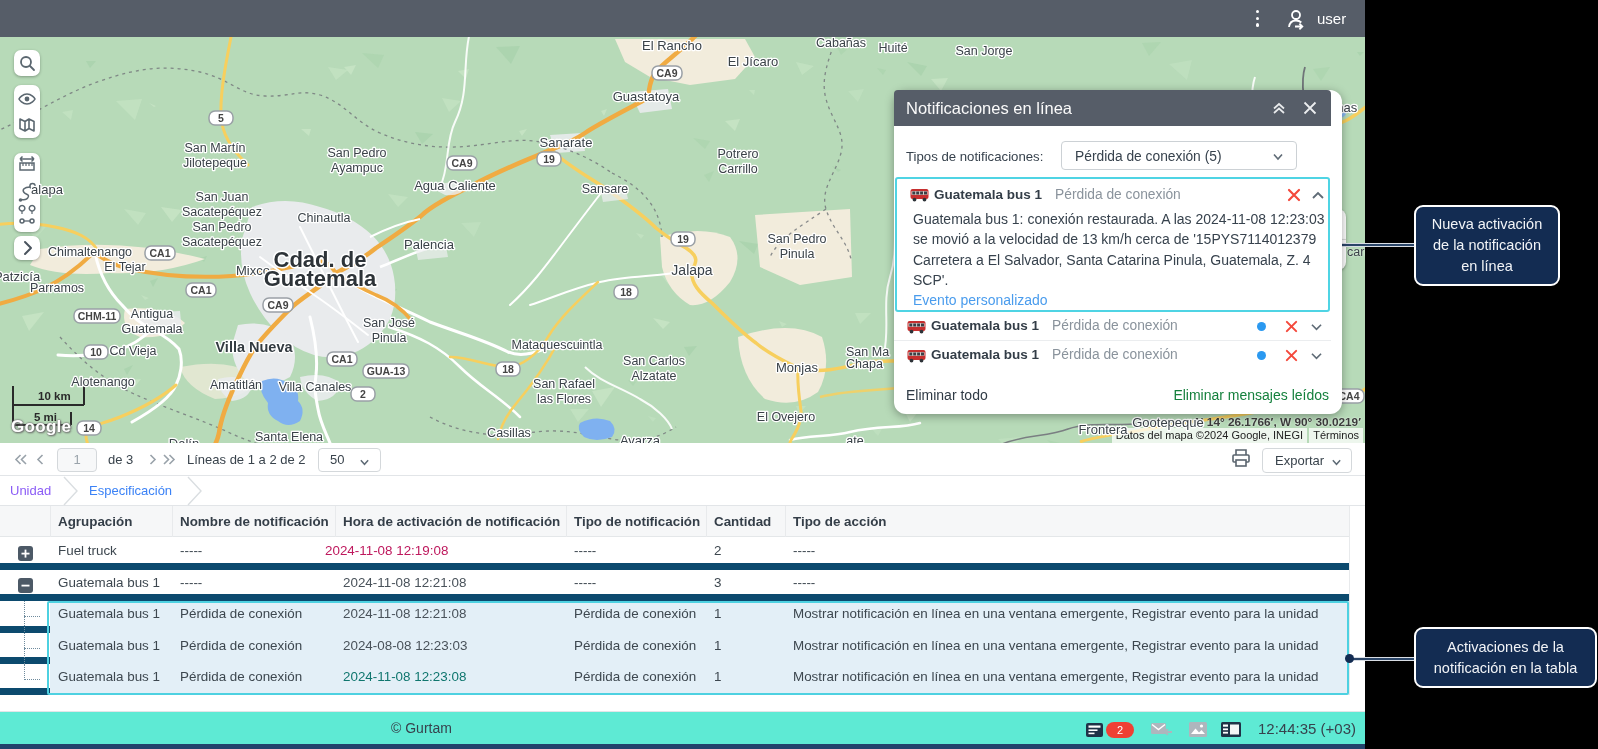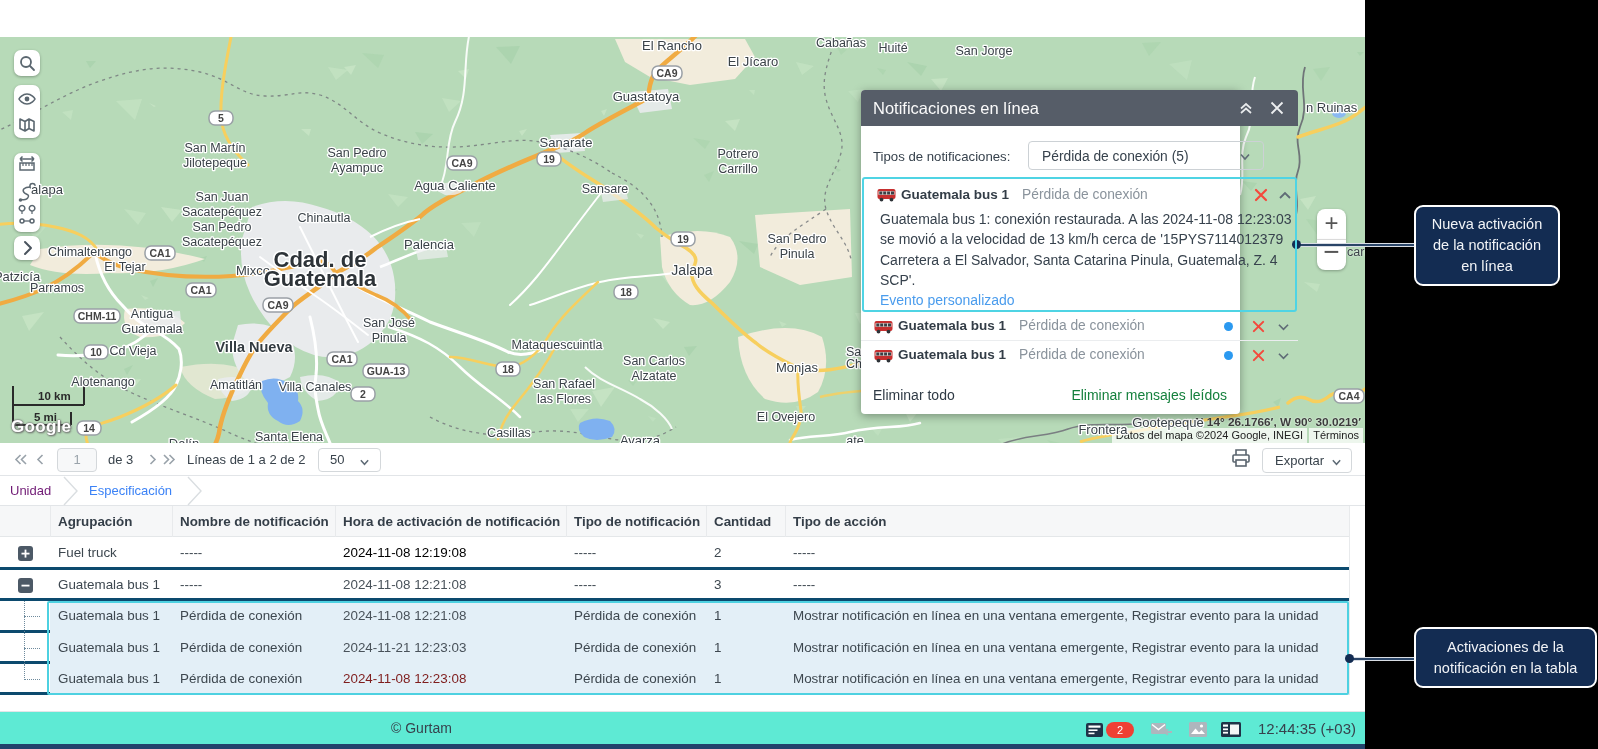"user" div.topbar { html: none -> <div> <div> <span></span> <span></span> <span></span> </div> <svg> <path></path> <path></path> </svg> <div>user</div> </div> }
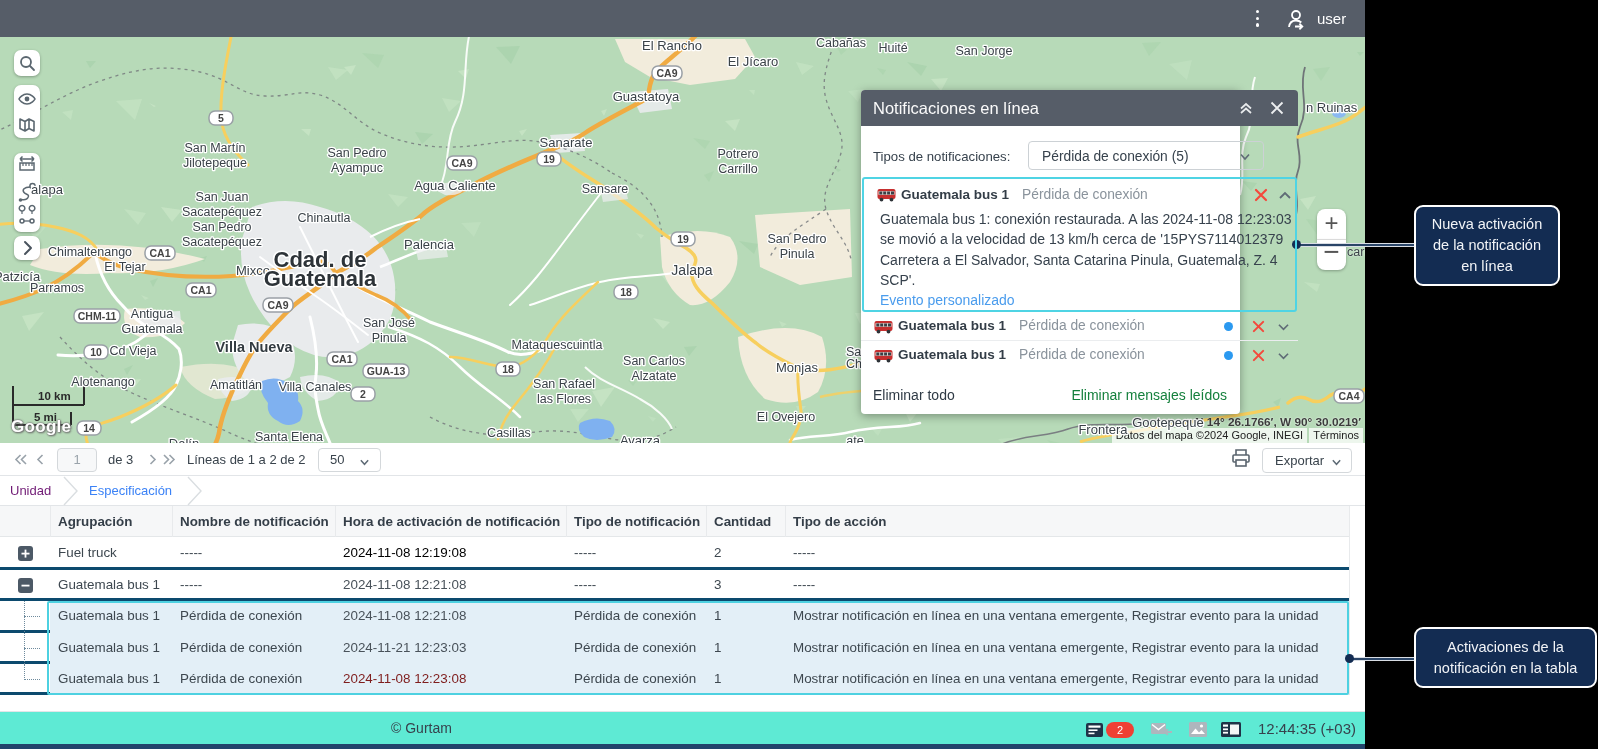"Notificaciones en línea" .popup { border-radius: 4px -> 12px; left: 861px -> 894px; width: 379px -> 448px }
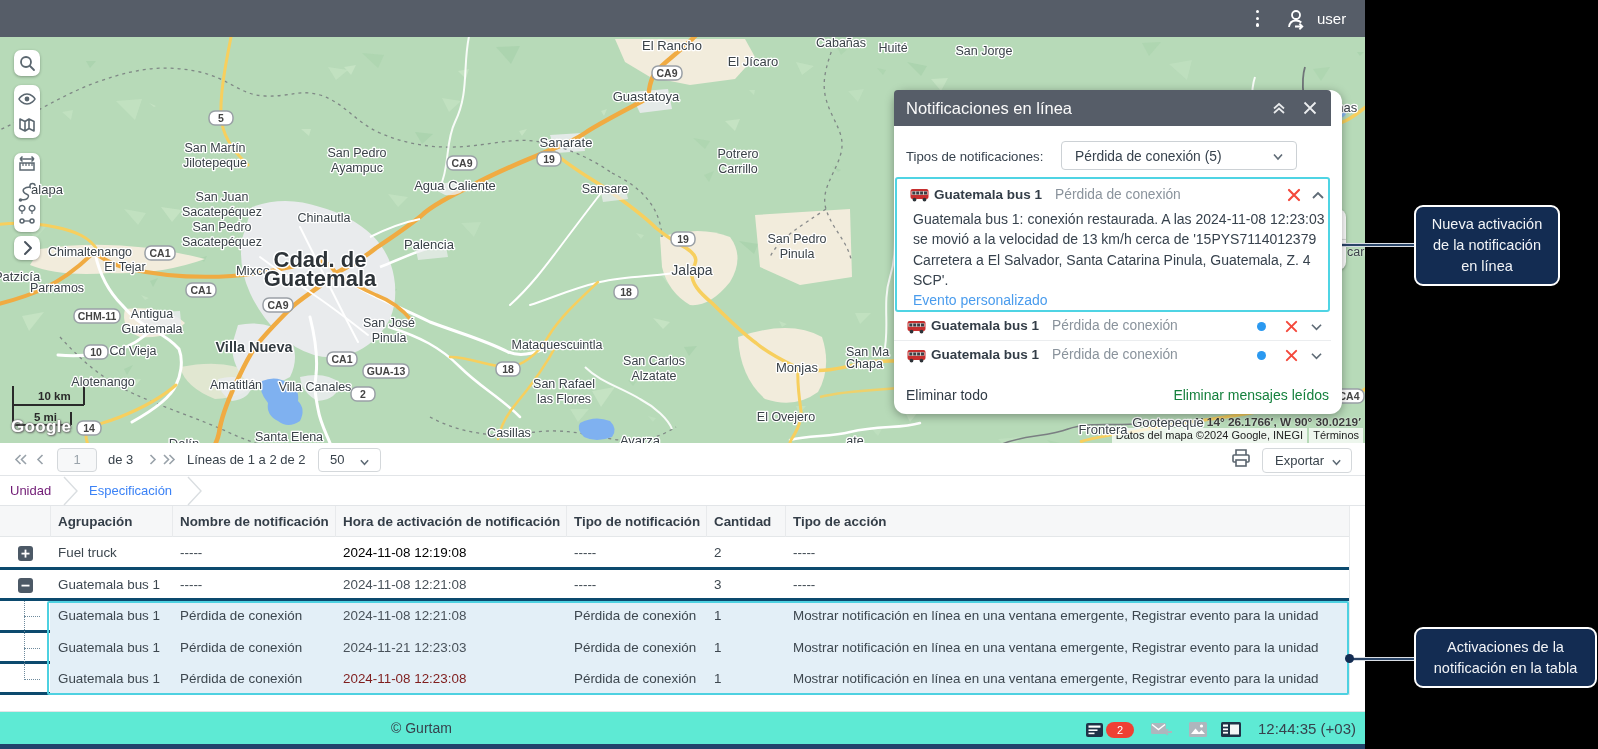"Unidad" .tab1 { color: #701a75 -> #8b5cf6 }
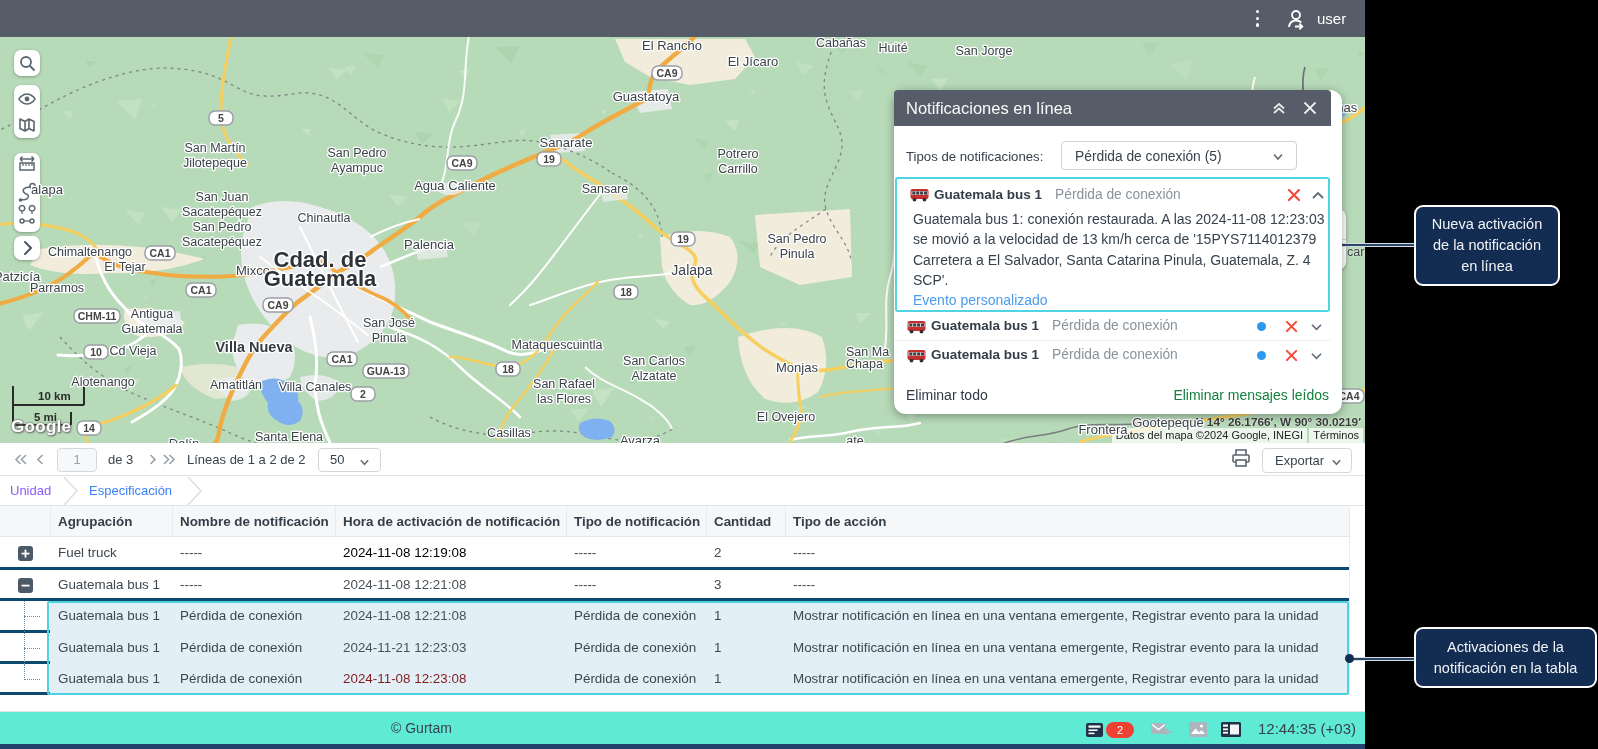"Fuel truck" .trow { border-bottom: 3px solid #0c4a6e -> 7px solid #0c4a6e }
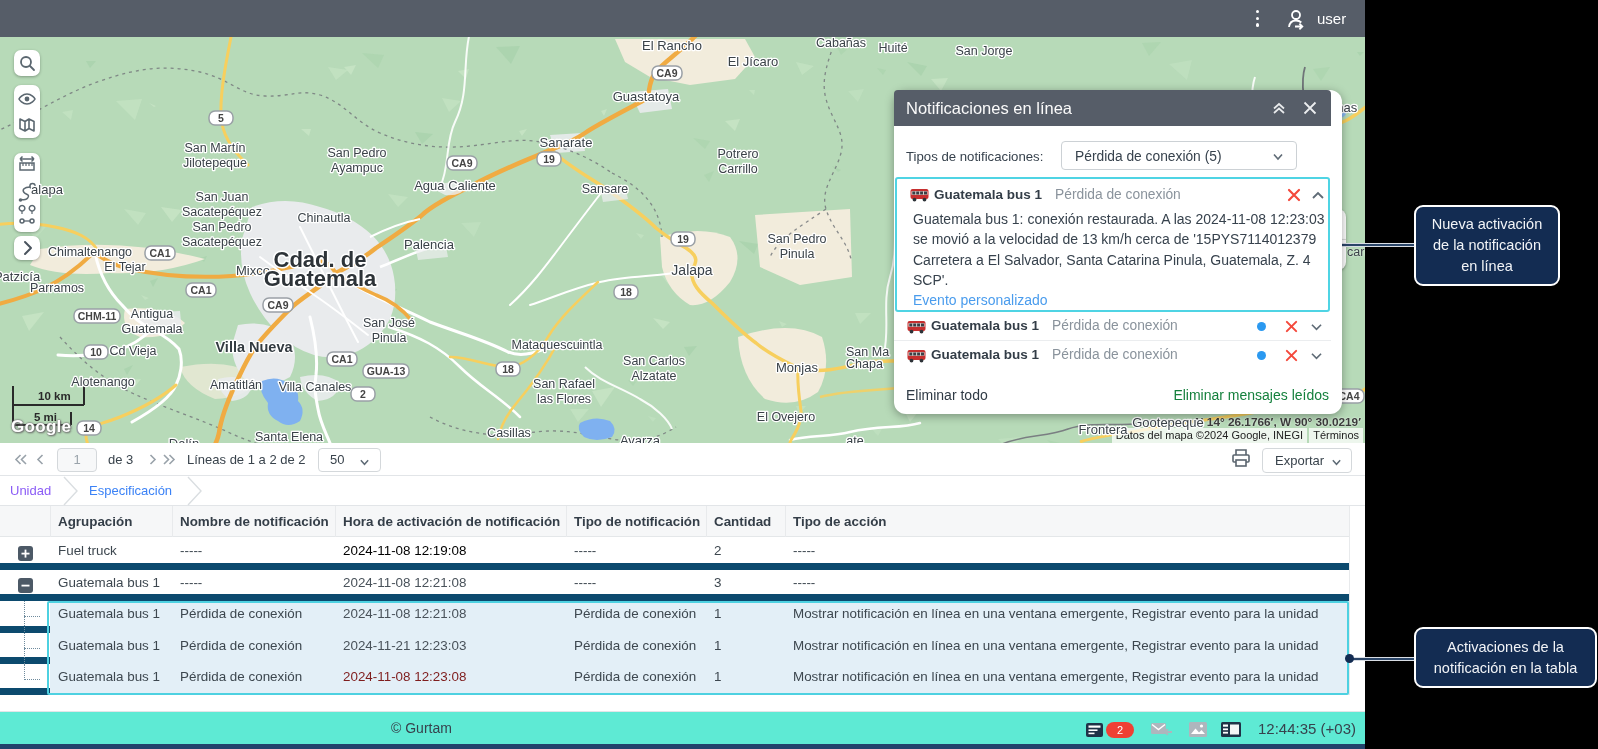"2024-11-08 12:19:08" div { color: #000000 -> #be185d; left: 343px -> 325px }
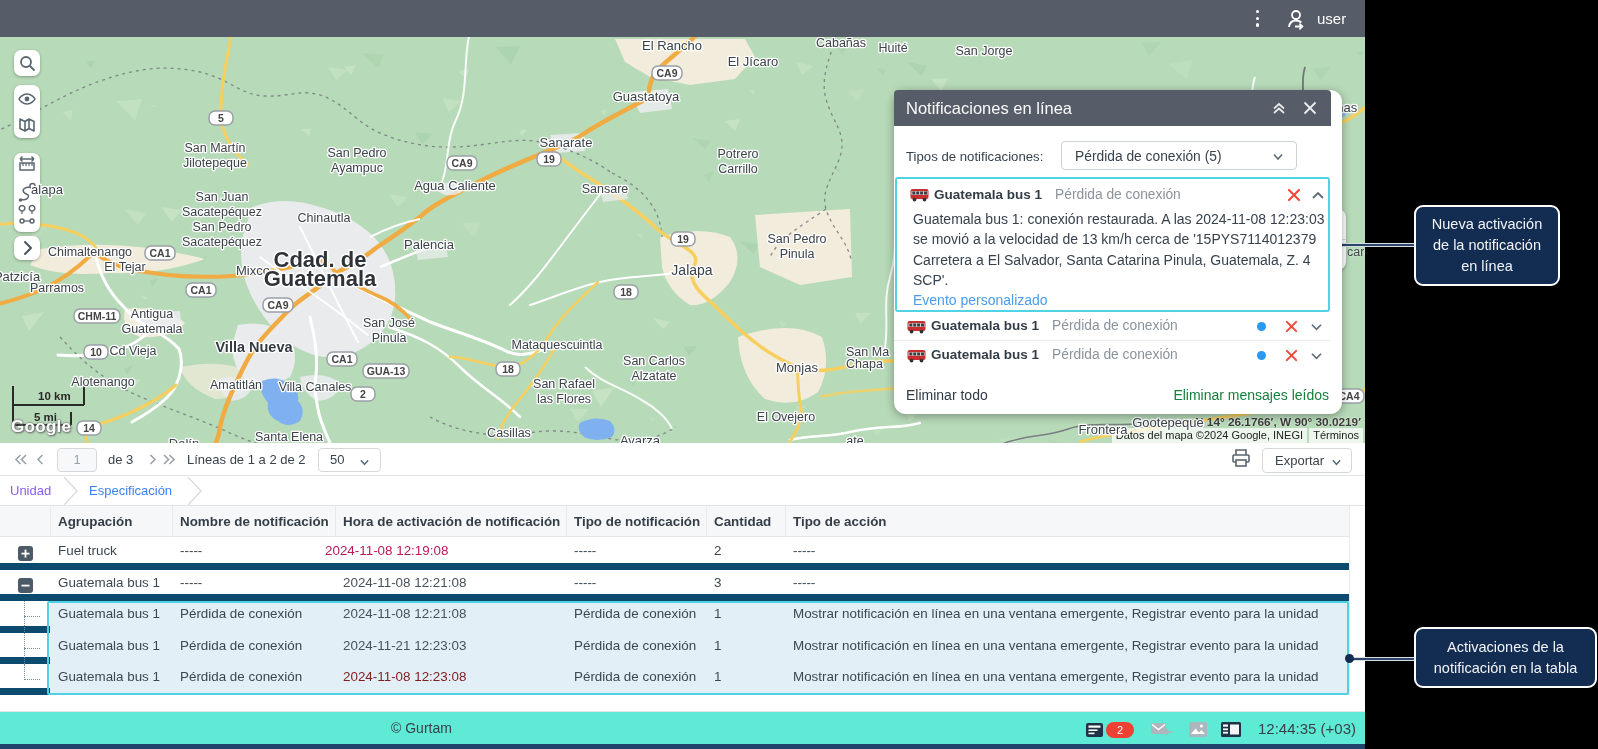"2024-11-21 12:23:03" div { text: 2024-11-21 -> 2024-08-08 }
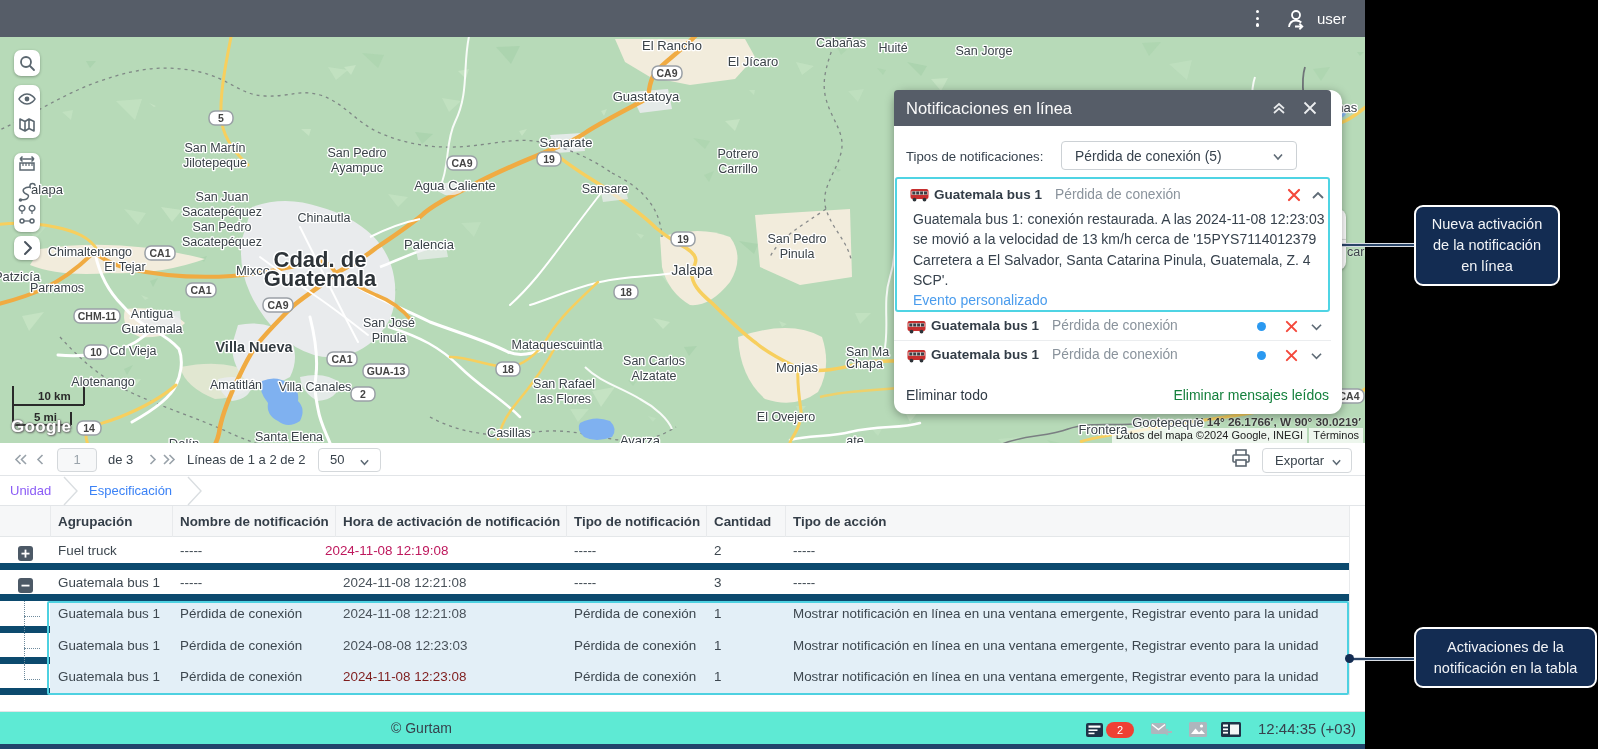"2024-11-08 12:23:08" div { color: #7f1d1d -> #0f766e }
